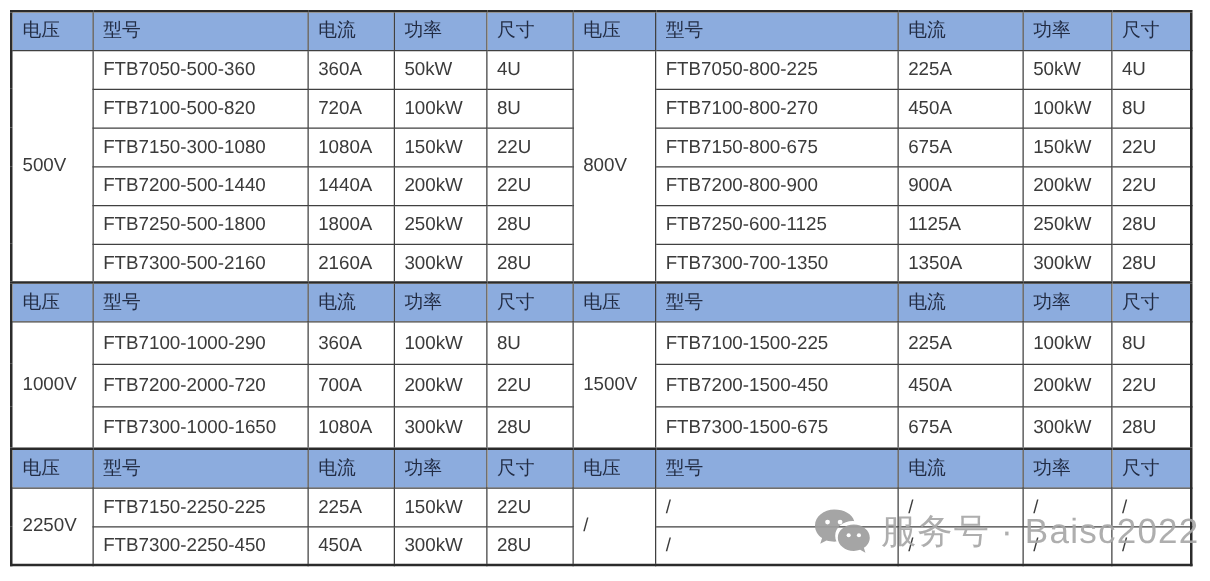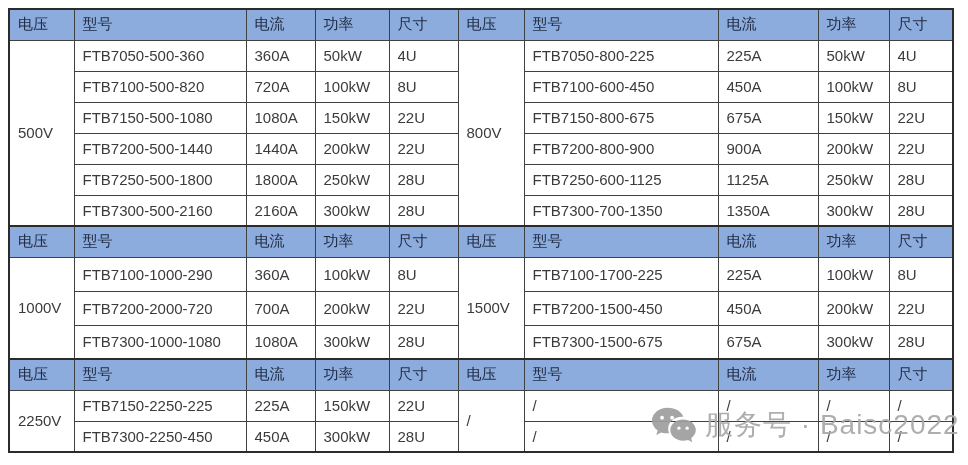"FTB7100-600-450" td { text: FTB7100-600-450 -> FTB7100-800-270 }
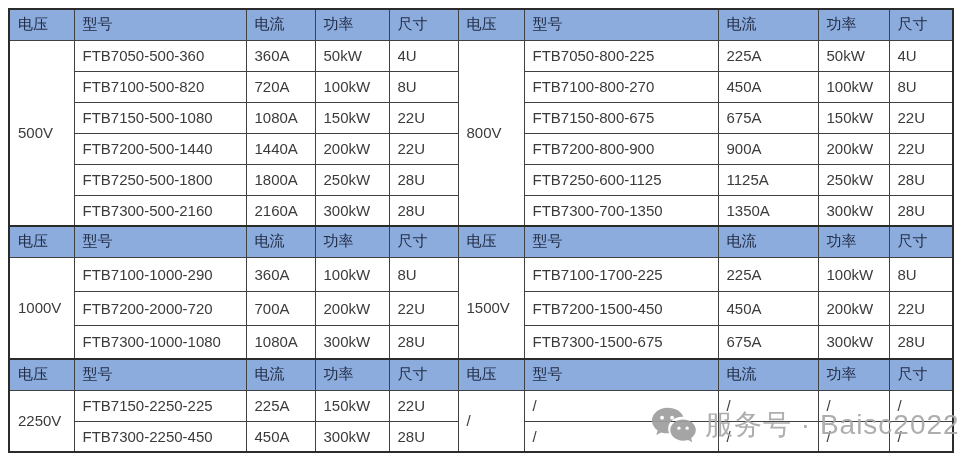"FTB7150-500-1080" td { text: FTB7150-500-1080 -> FTB7150-300-1080 }
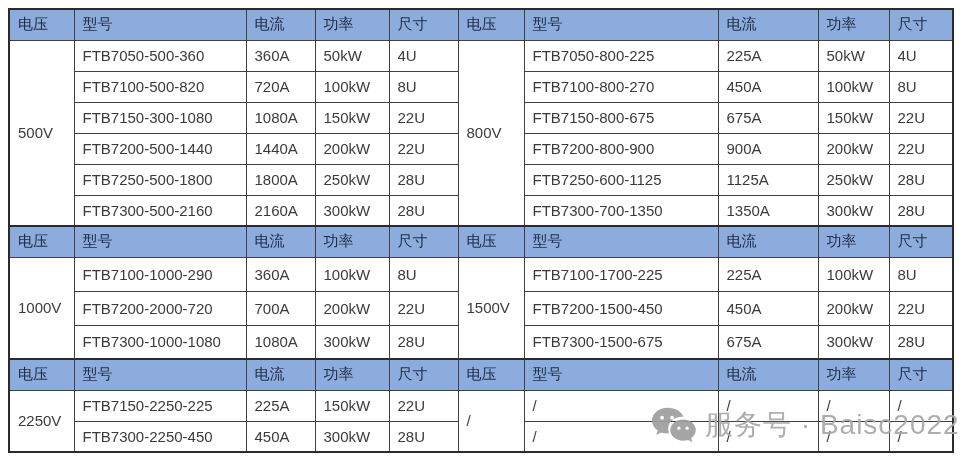"FTB7100-1700-225" td { text: FTB7100-1700-225 -> FTB7100-1500-225 }
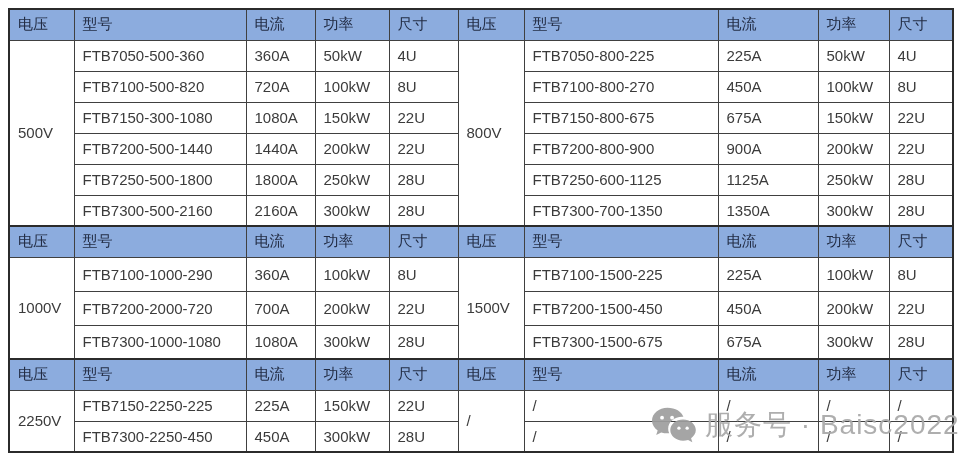"FTB7300-1000-1080" td { text: FTB7300-1000-1080 -> FTB7300-1000-1650 }
